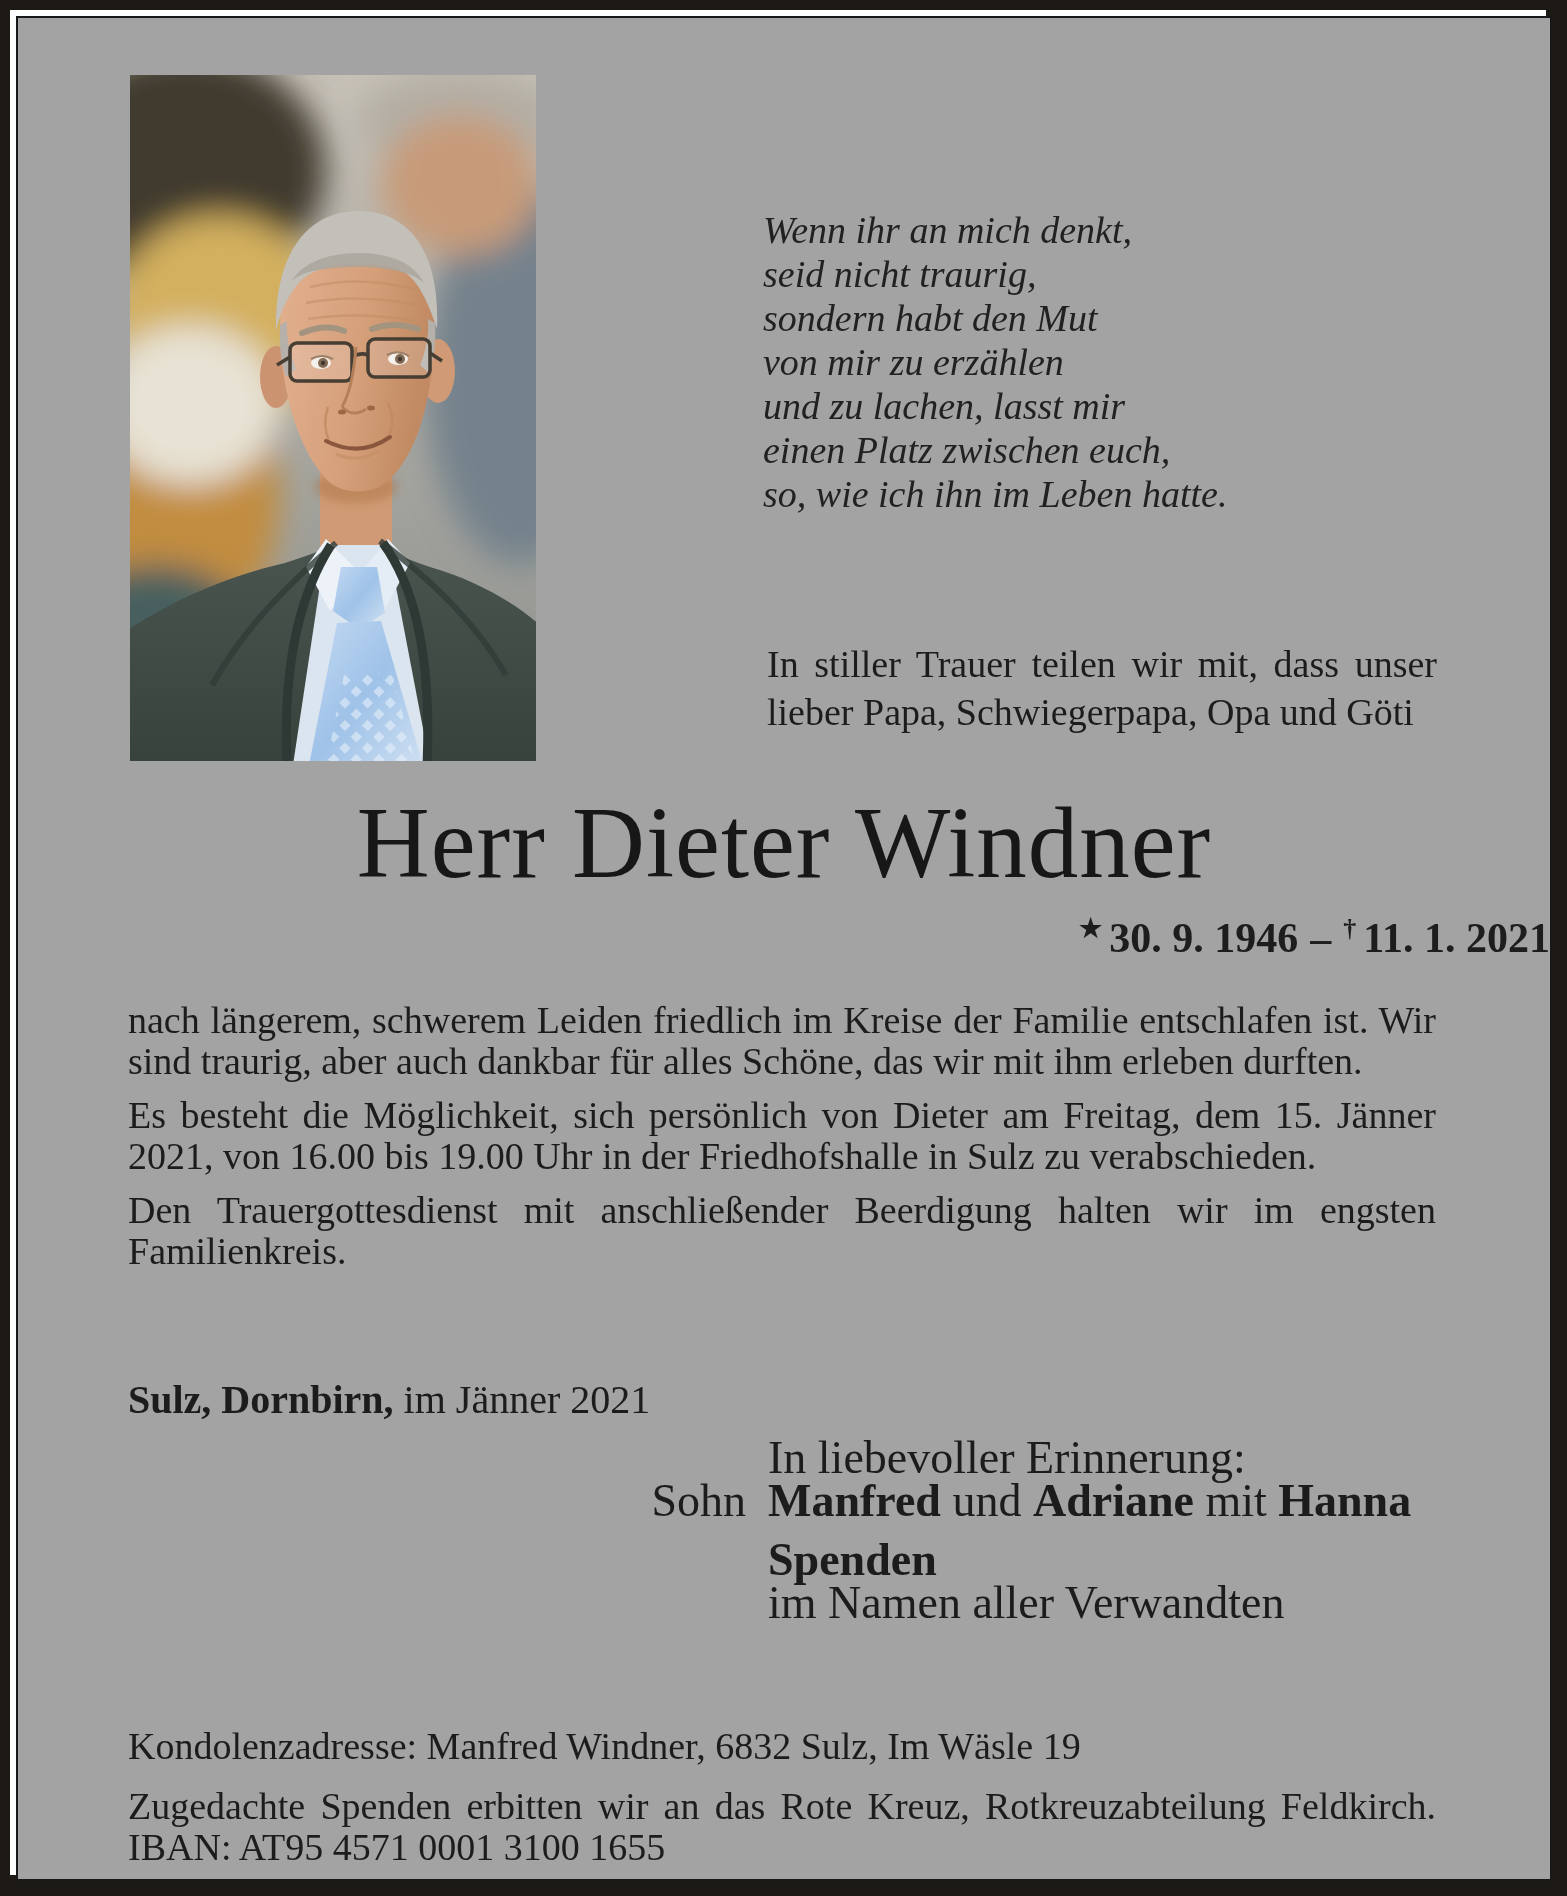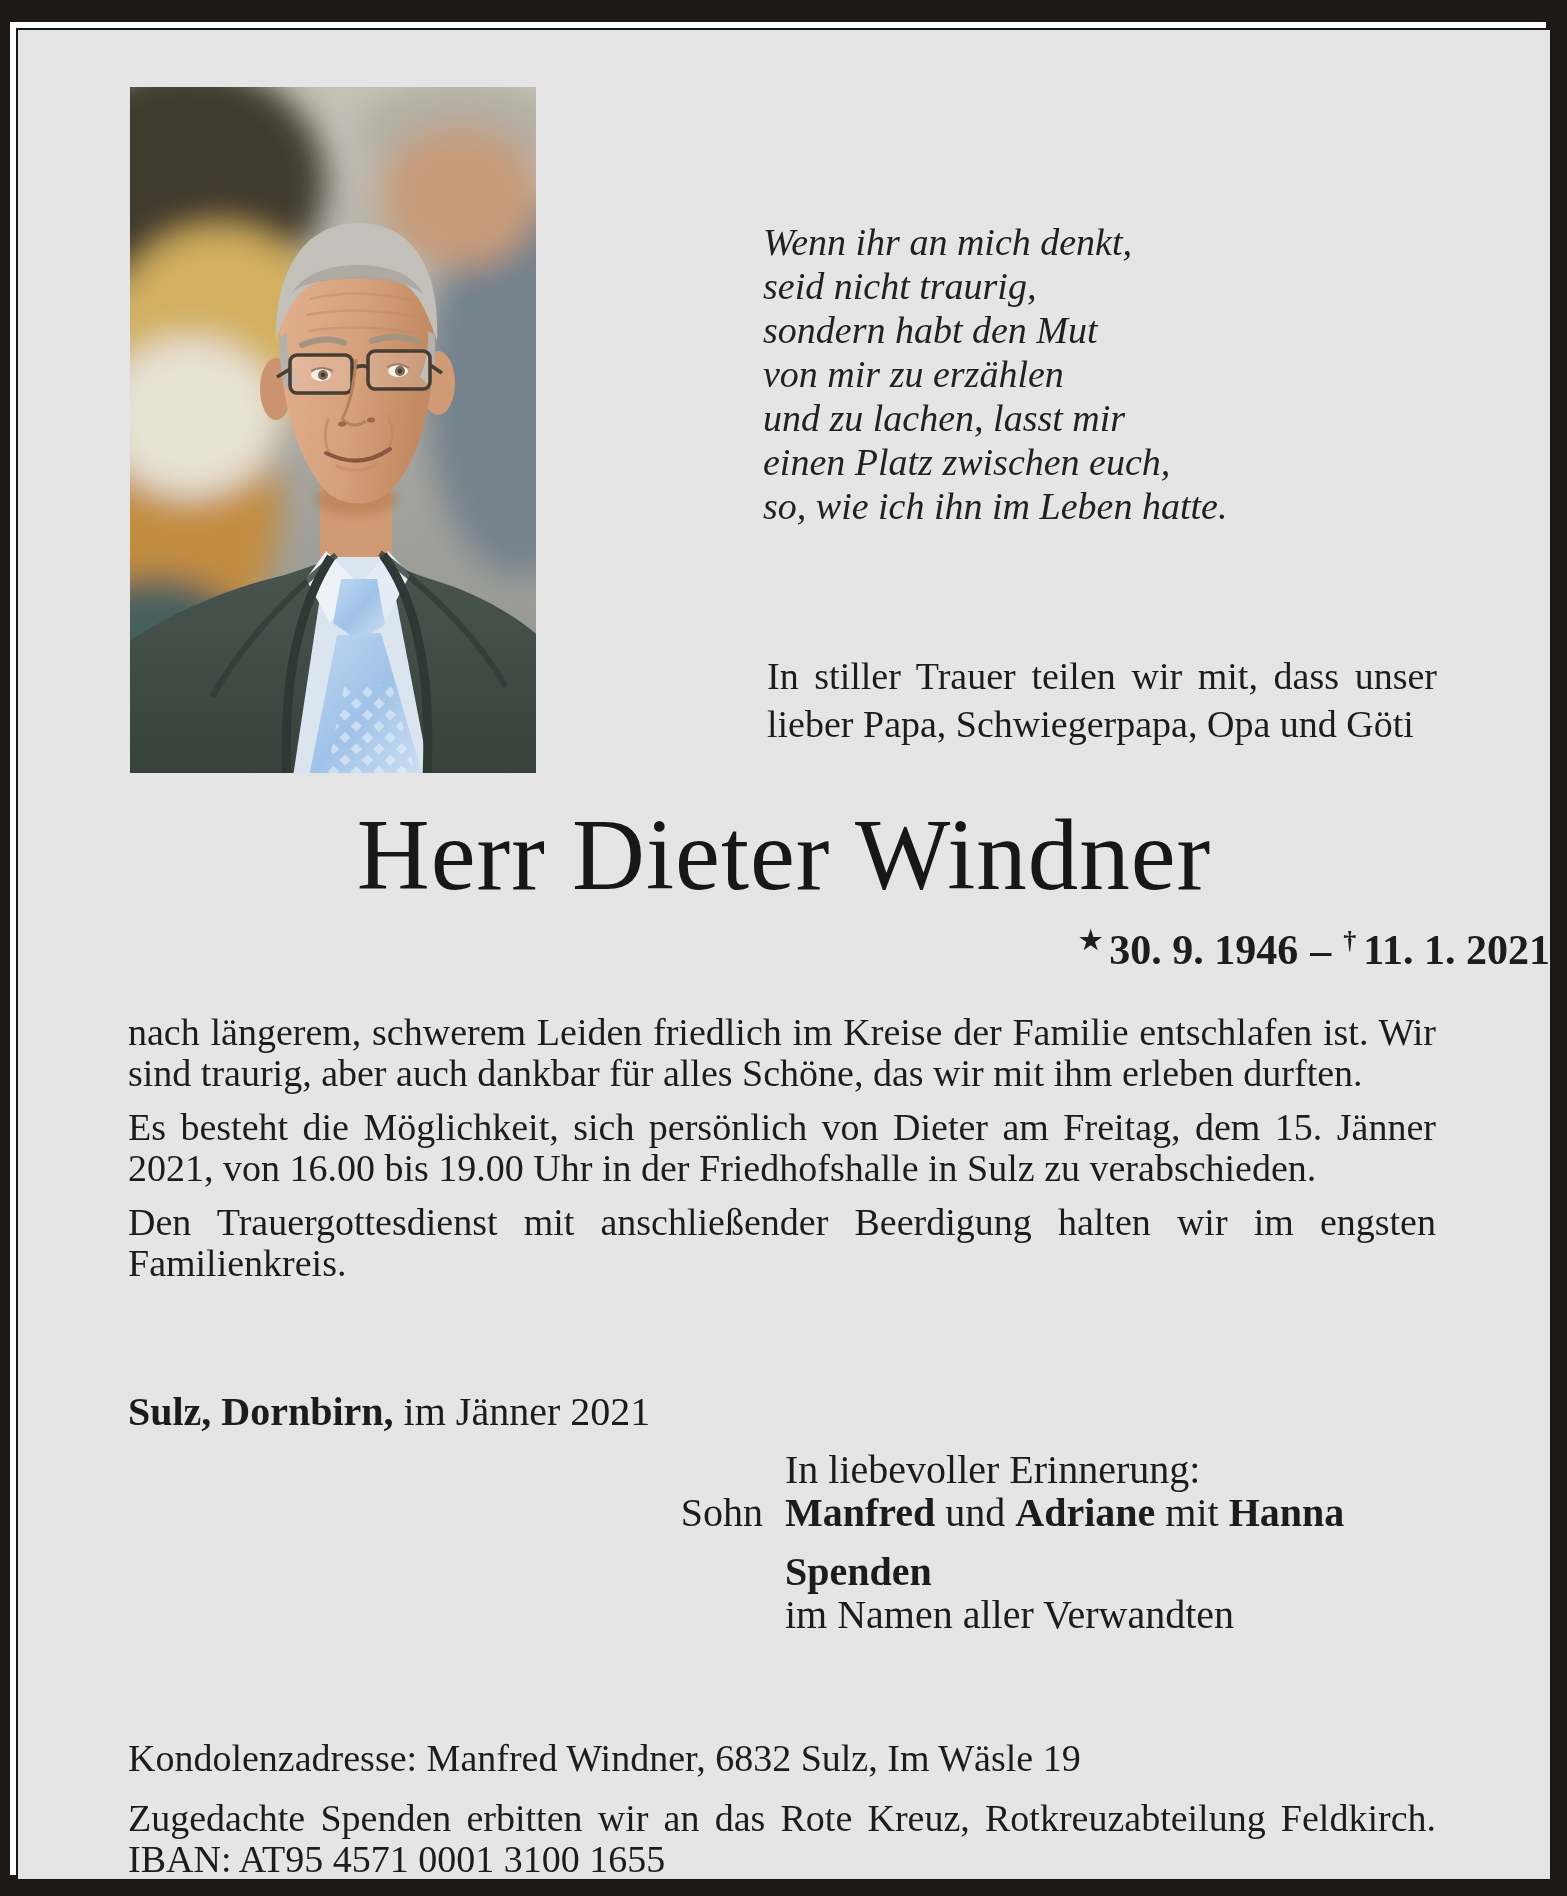"Wenn ihr an mich denkt," .card { background: #e5e5e5 -> #a3a3a3; margin-top: 12px -> none }
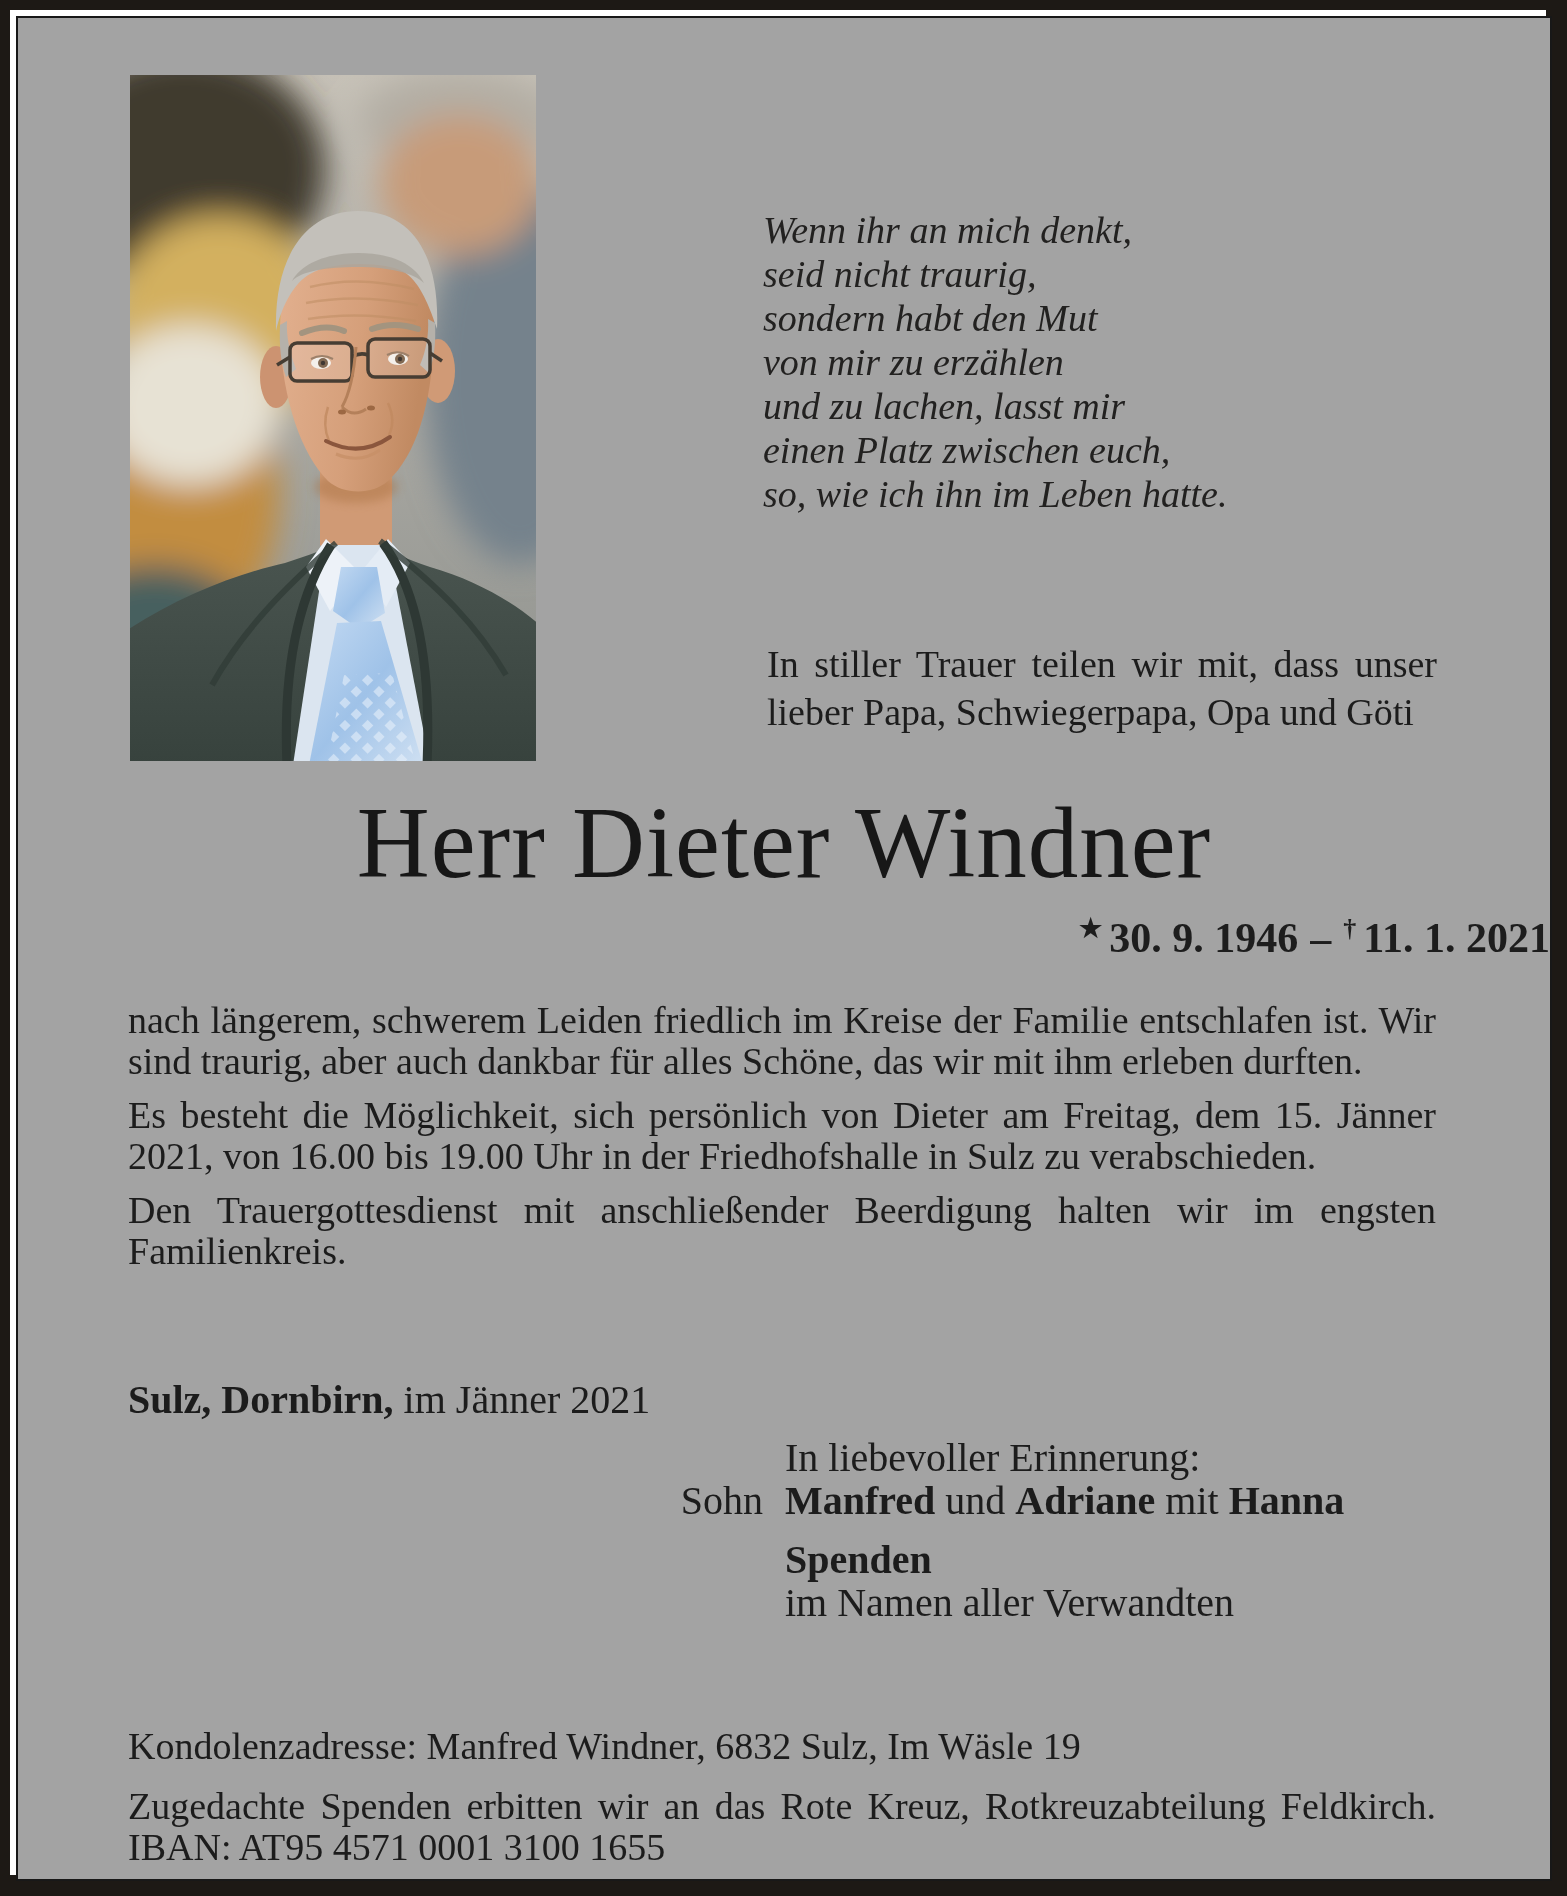"In liebevoller Erinnerung:" .family { font-size: 40px -> 46px; padding-left: 17px -> none }
